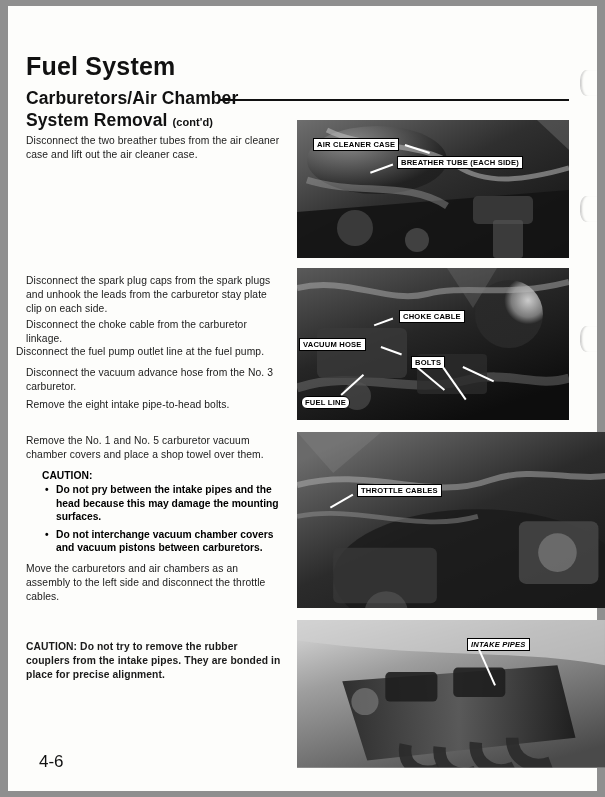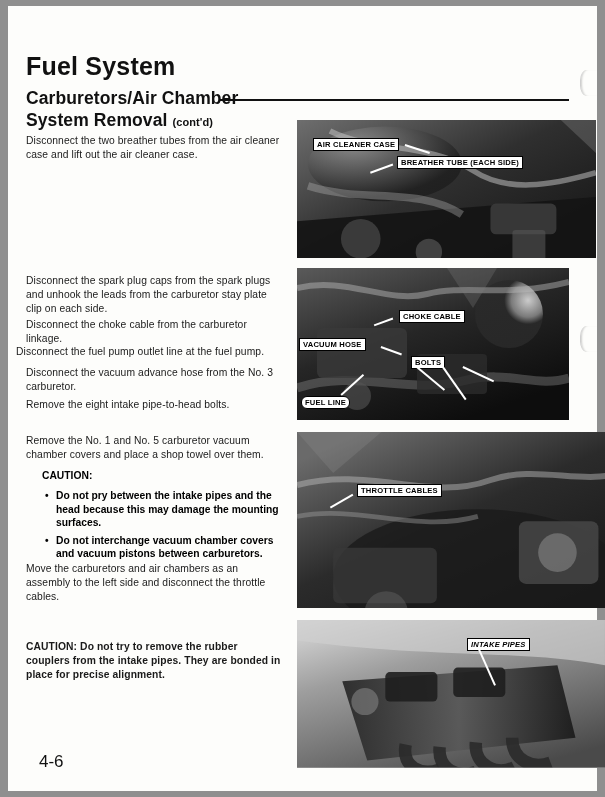"AIR CLEANER CASE" div.photo { padding-left: 27px -> none }
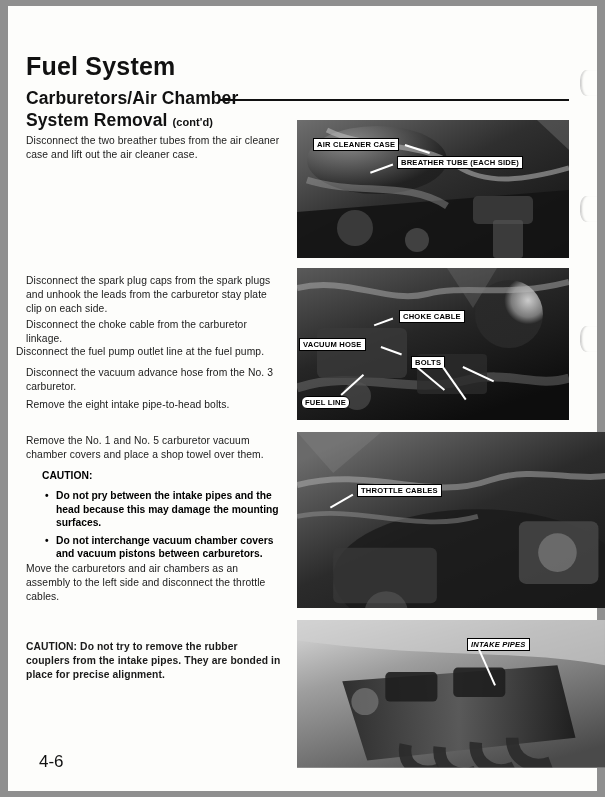"Do not pry between the" ul.caution { margin: 8px 0 0 0 -> 2px 0 0 0 }
